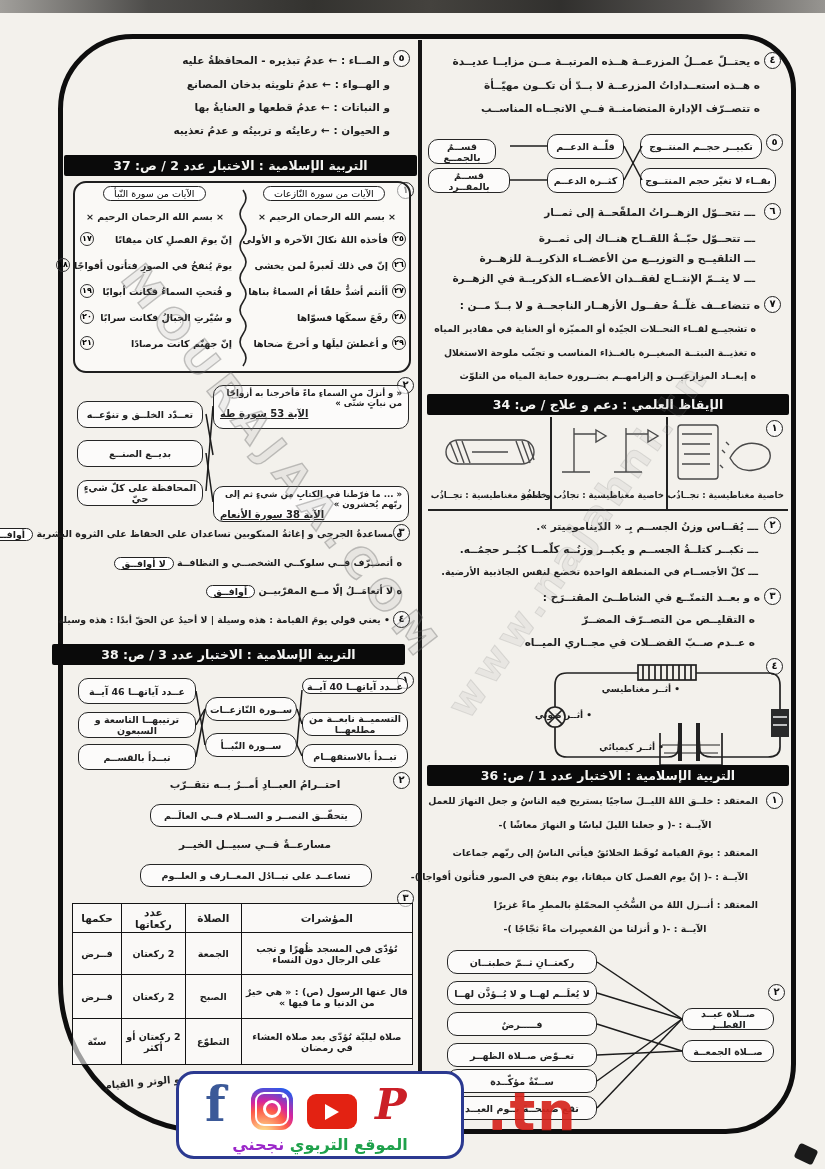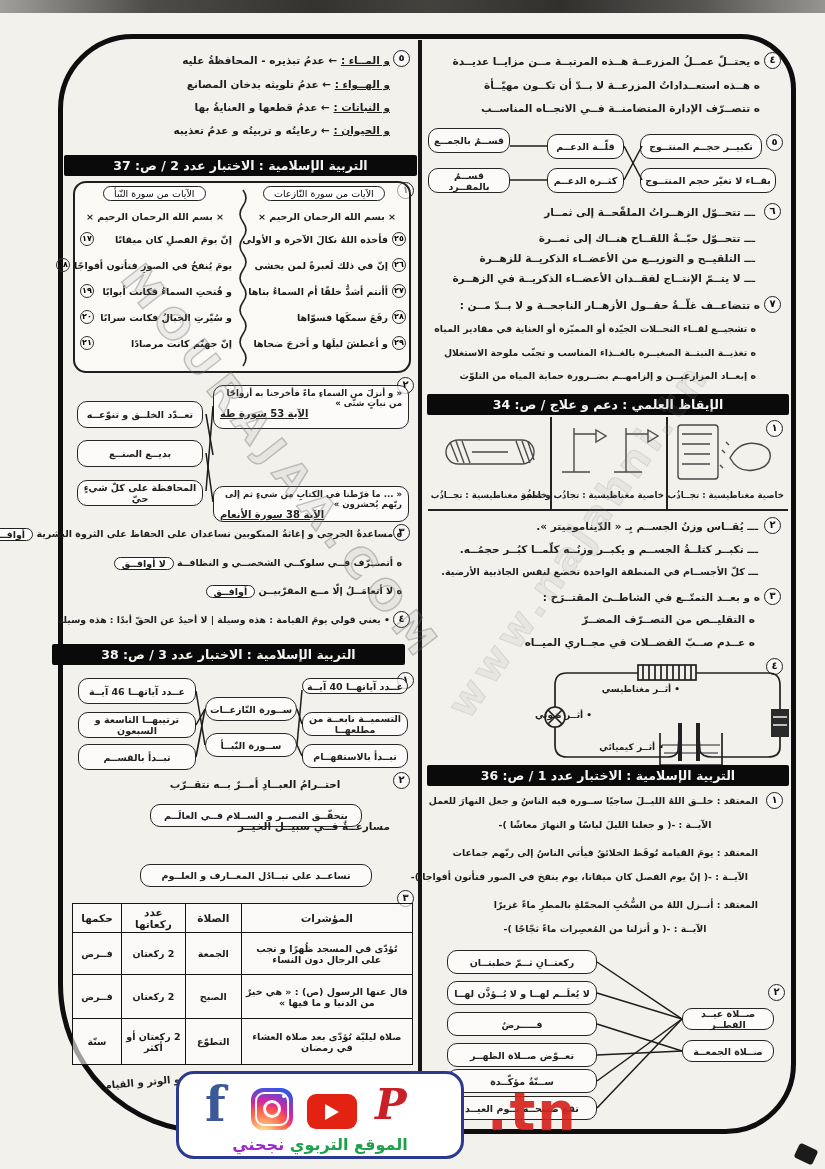"و المــاء :" .u { text-decoration: underline -> none }
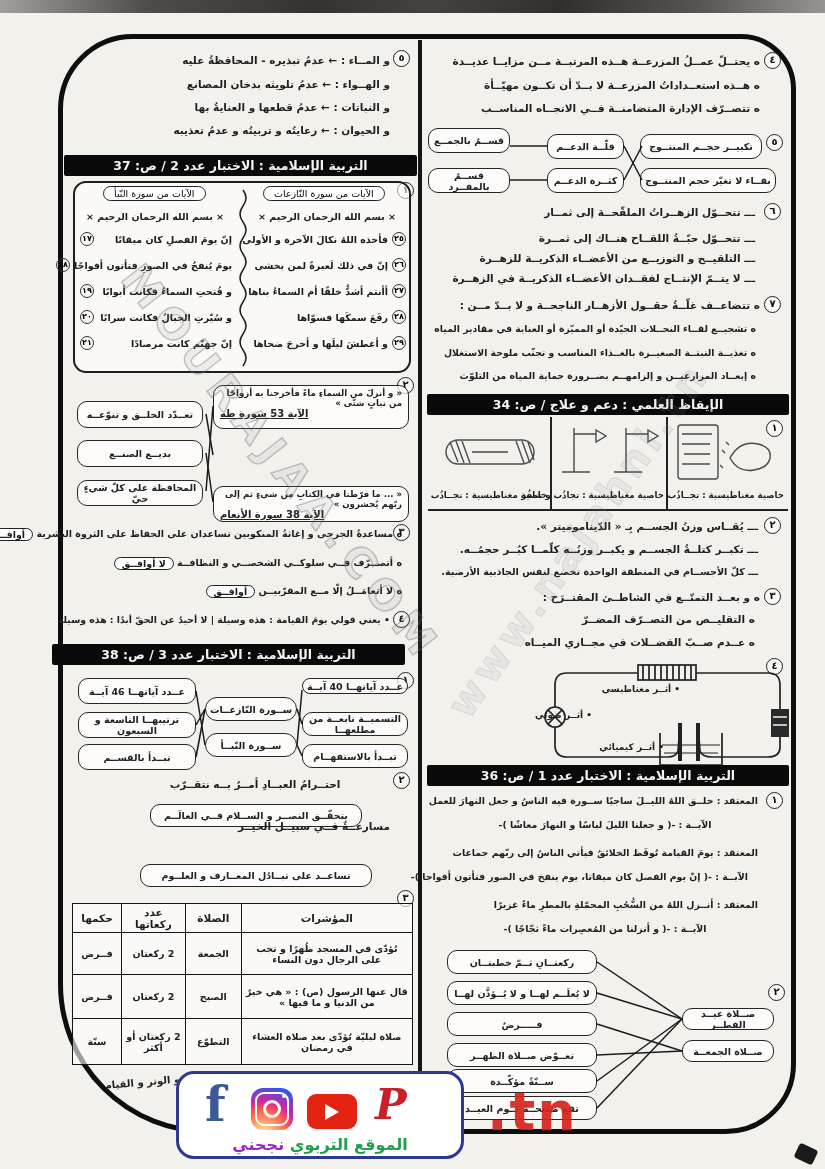"قســمٌ بالجمــع" div.bx { top: 128px -> 139px; width: 82px -> 68px }
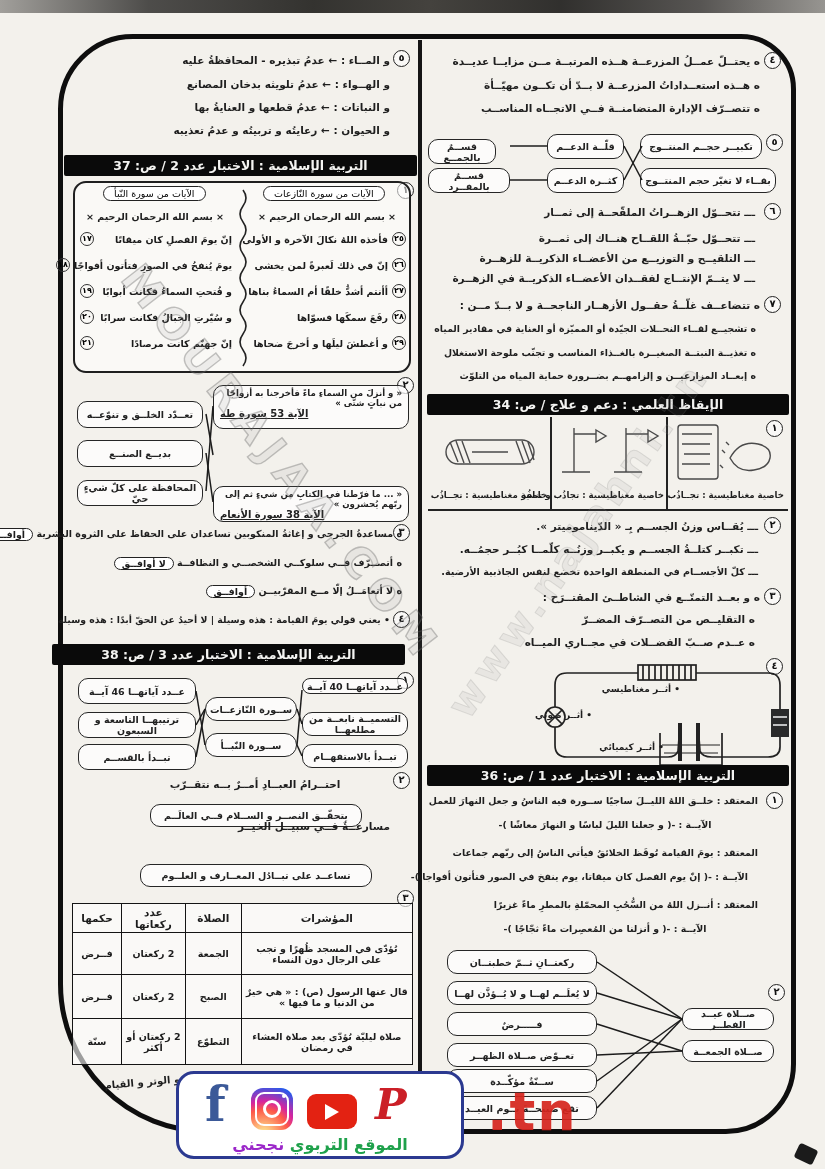"المعتقد : خلــق اللهُ الليــلَ" div.hw { text: ســورة -> يستريح }
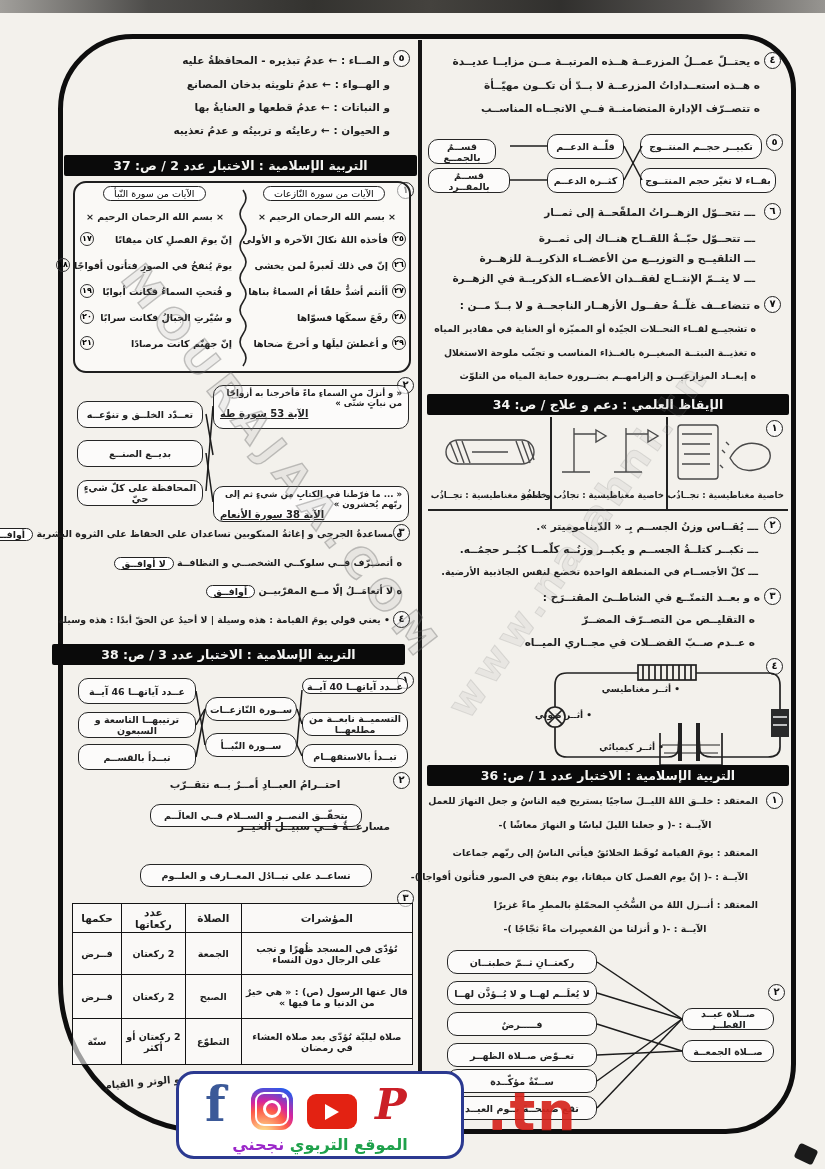"مسارعــةٌ فــي سبيــل الخيــر" div.hw { text-align: none -> center; top: 820px -> 838px }
